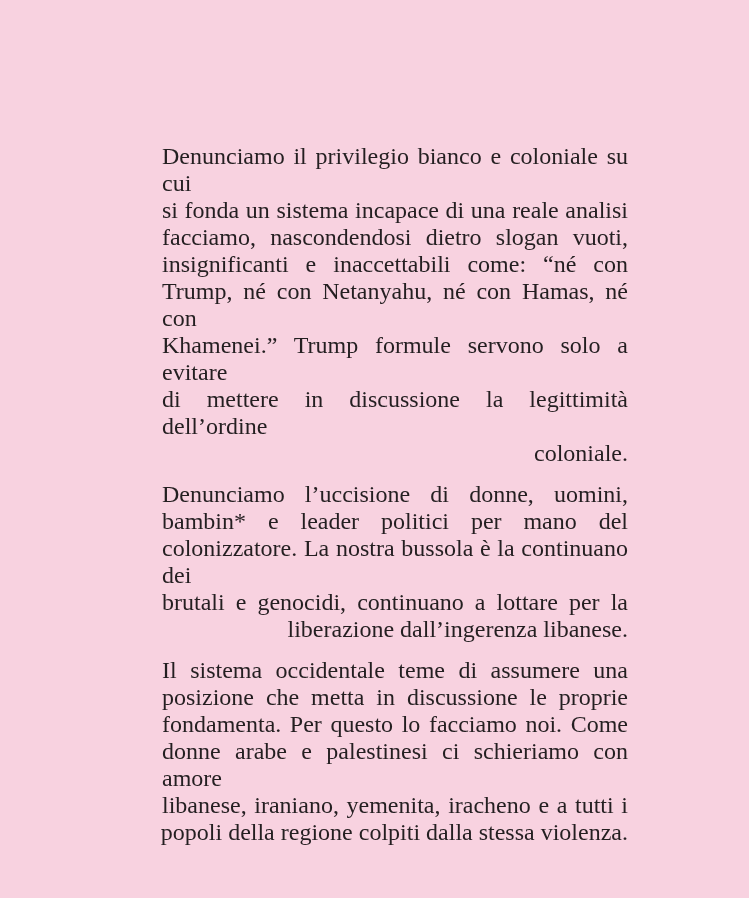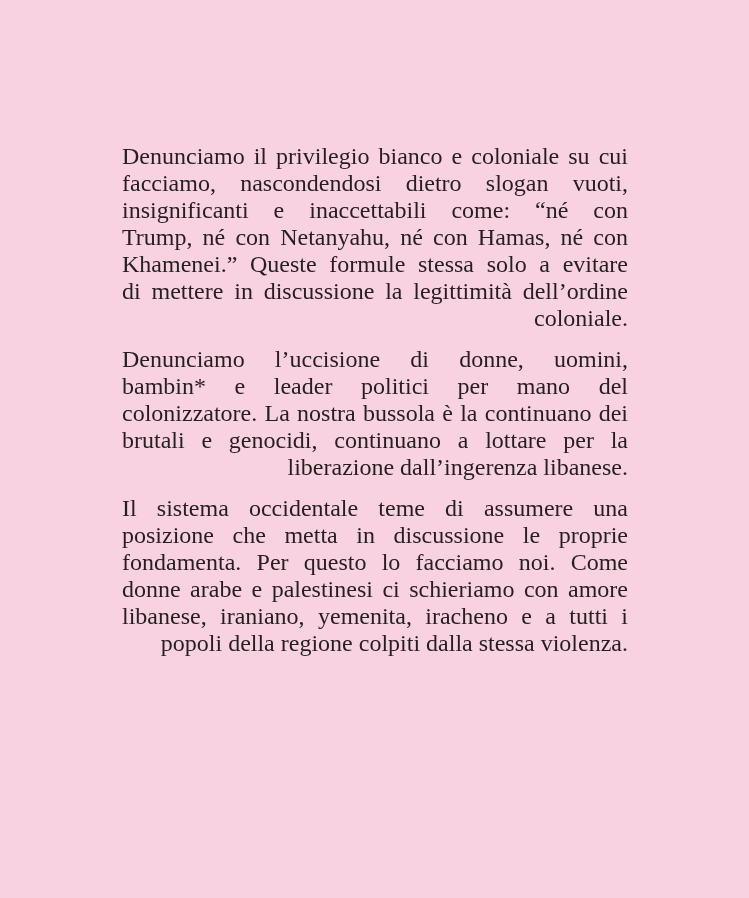"Denunciamo il privilegio bianco e" .line.j { margin-left: none -> 40px }
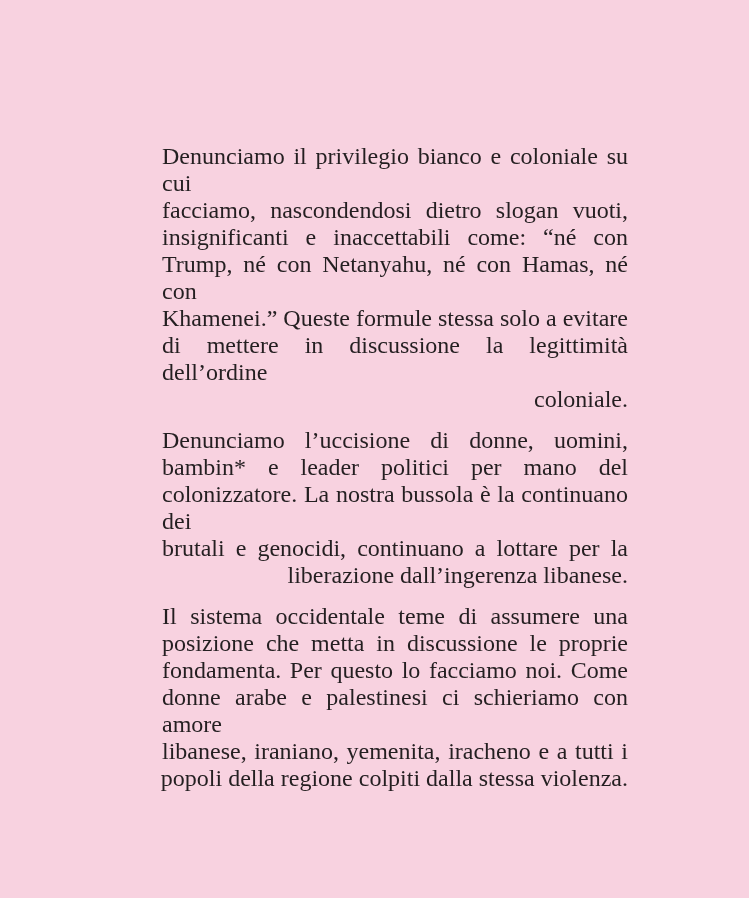"si fonda un sistema incapace" div.line { html: none -> <div>si fonda un sistema incapace di una reale analisi</div> }
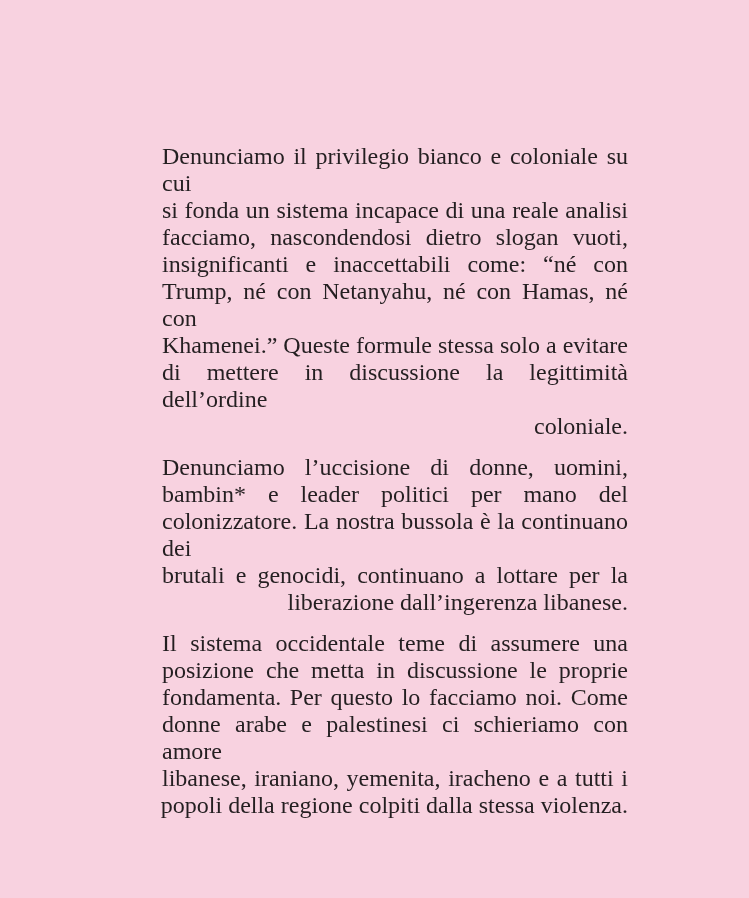"Khamenei.” Queste formule stessa solo" div.line { text: Queste formule stessa -> Trump formule servono }
